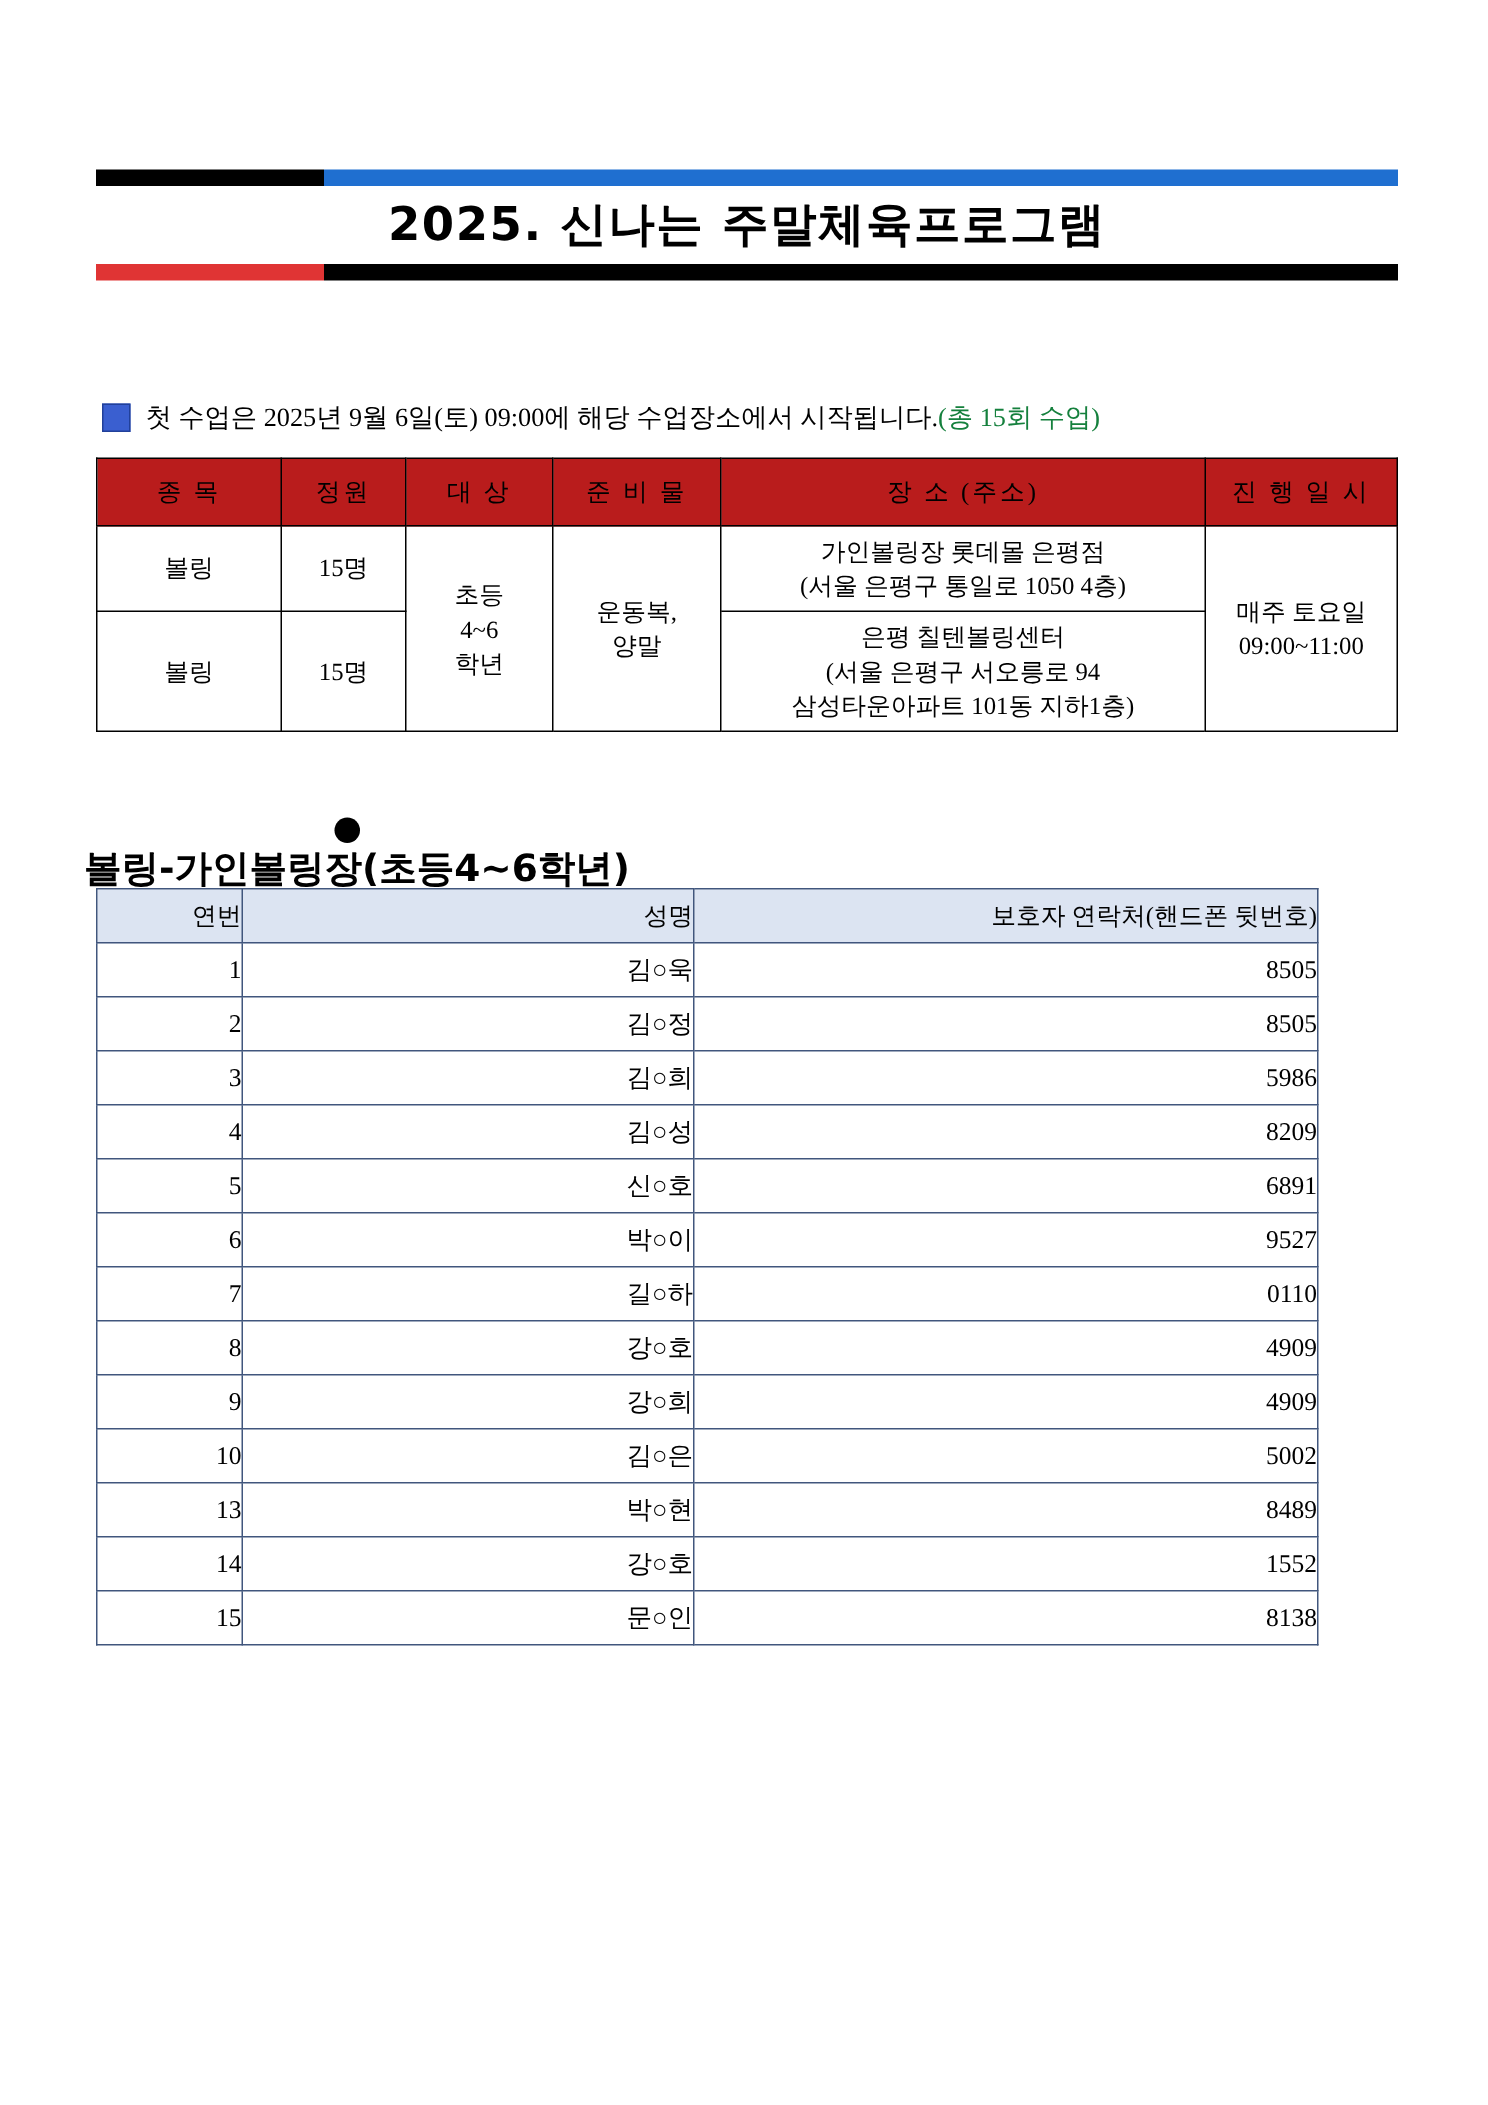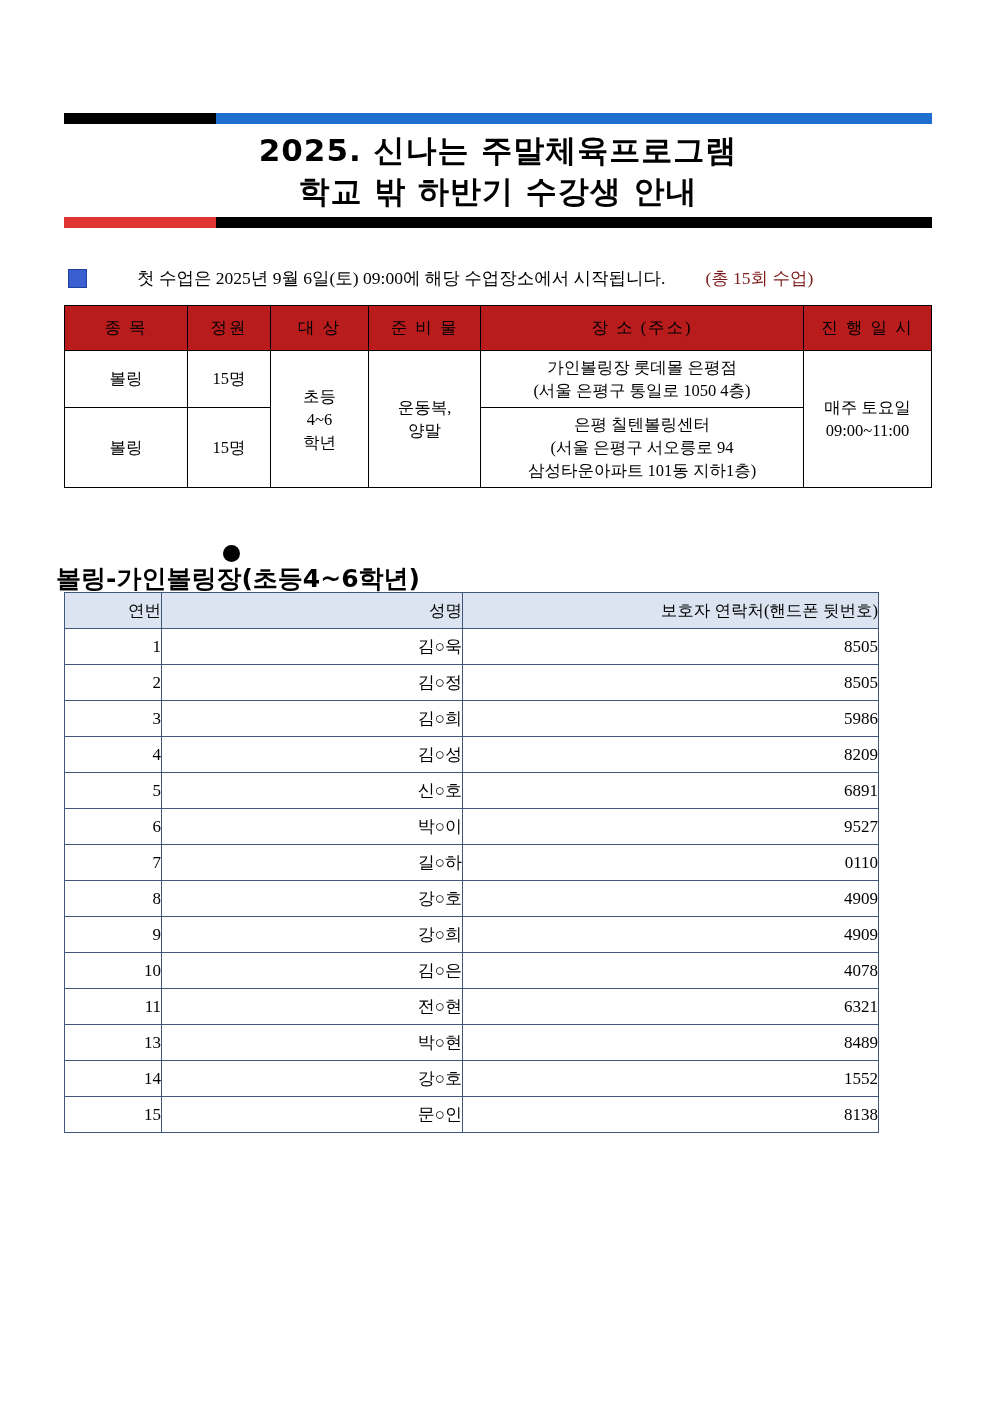"학교 밖 하반기 수강생 안내" span.line { html: <span>학교 밖 하반기 수강생 안내</span> -> none }
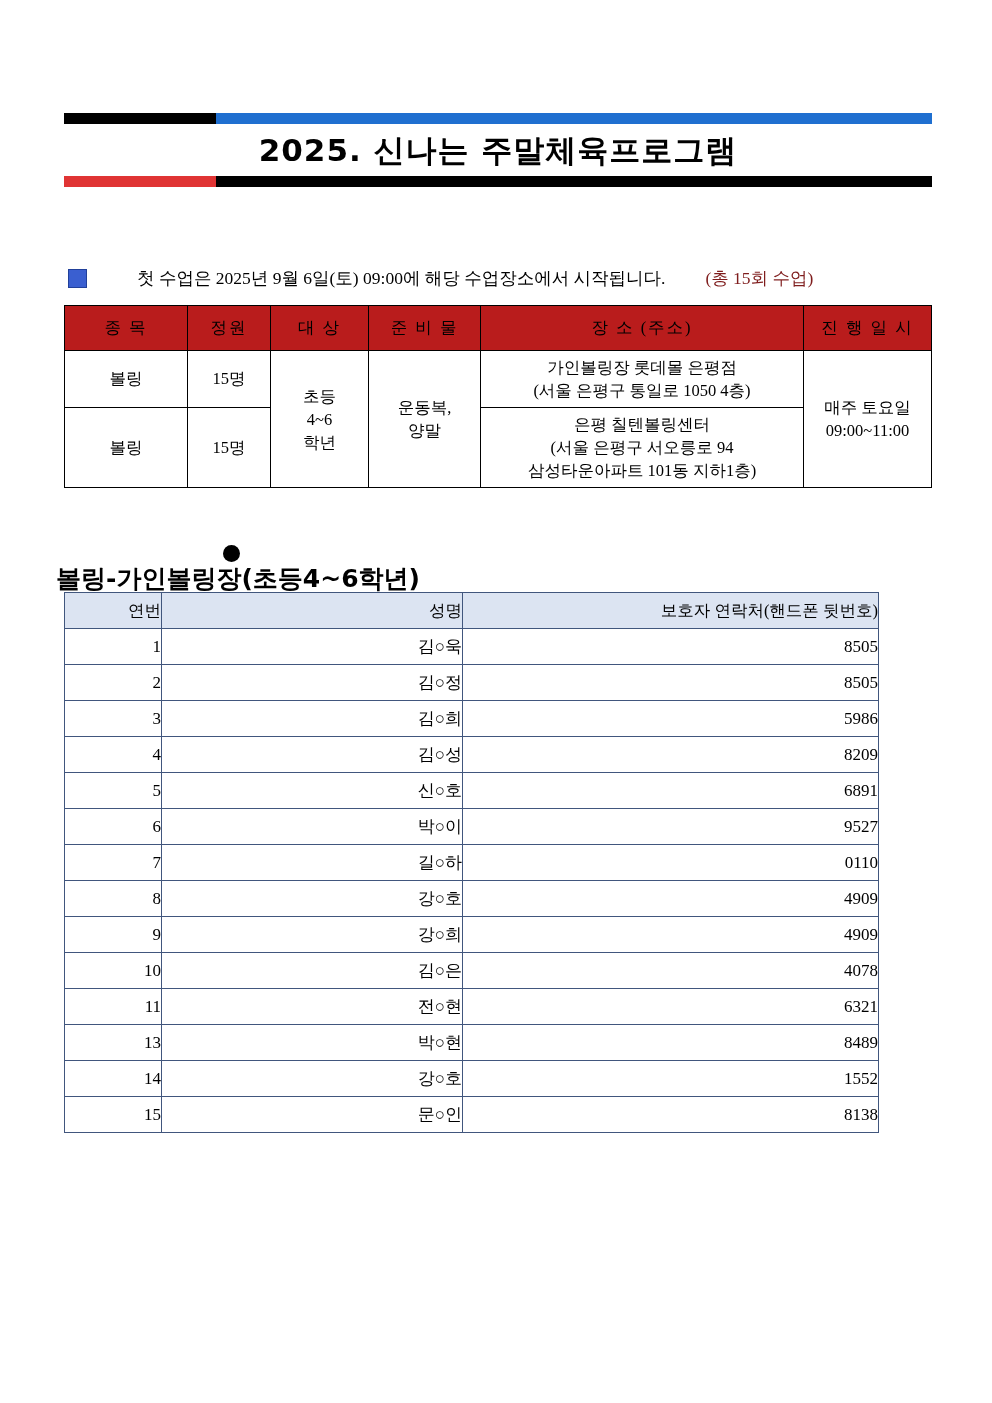"첫 수업은 2025년 9월 6일(토)" .notice { gap: 40px -> none }
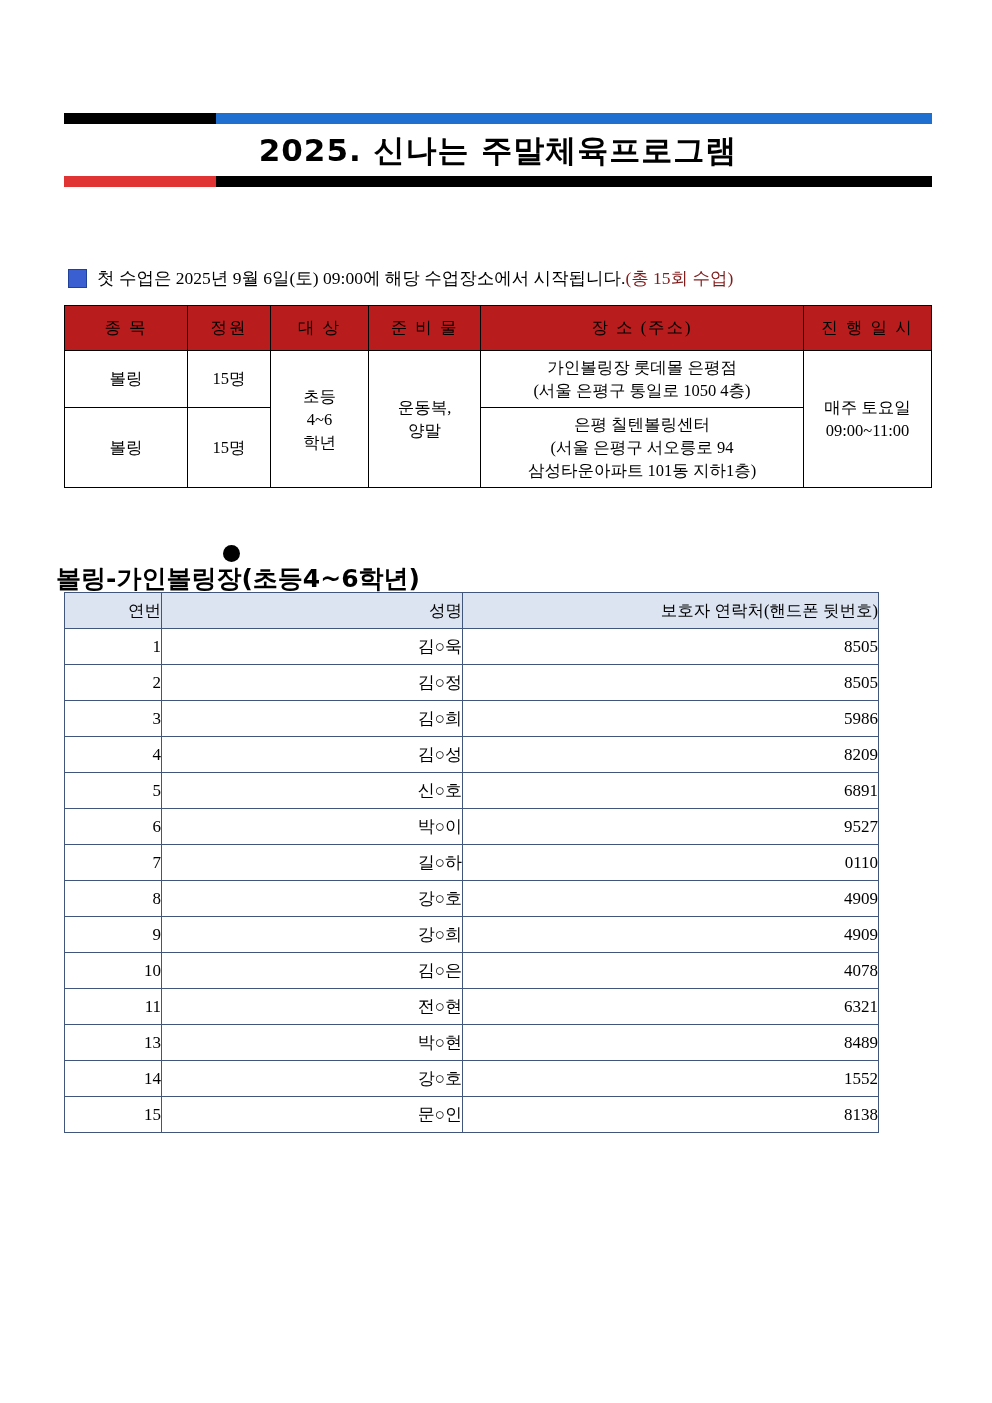"(총 15회 수업)" .notice .red { color: #7f1d1d -> #15803d }
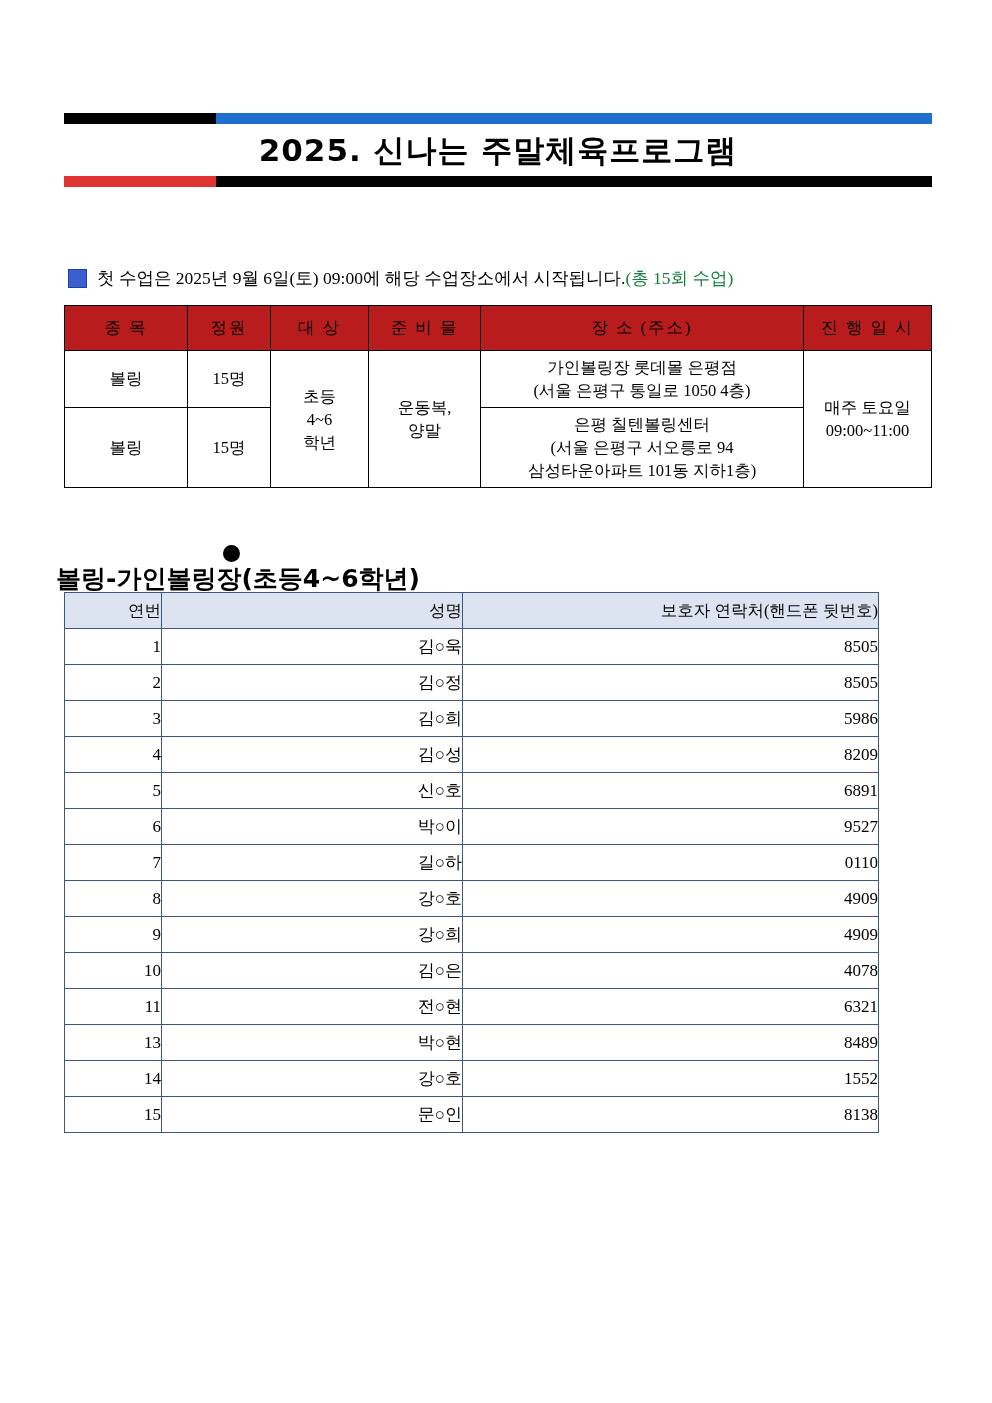"4078" td { text: 4078 -> 5002 }
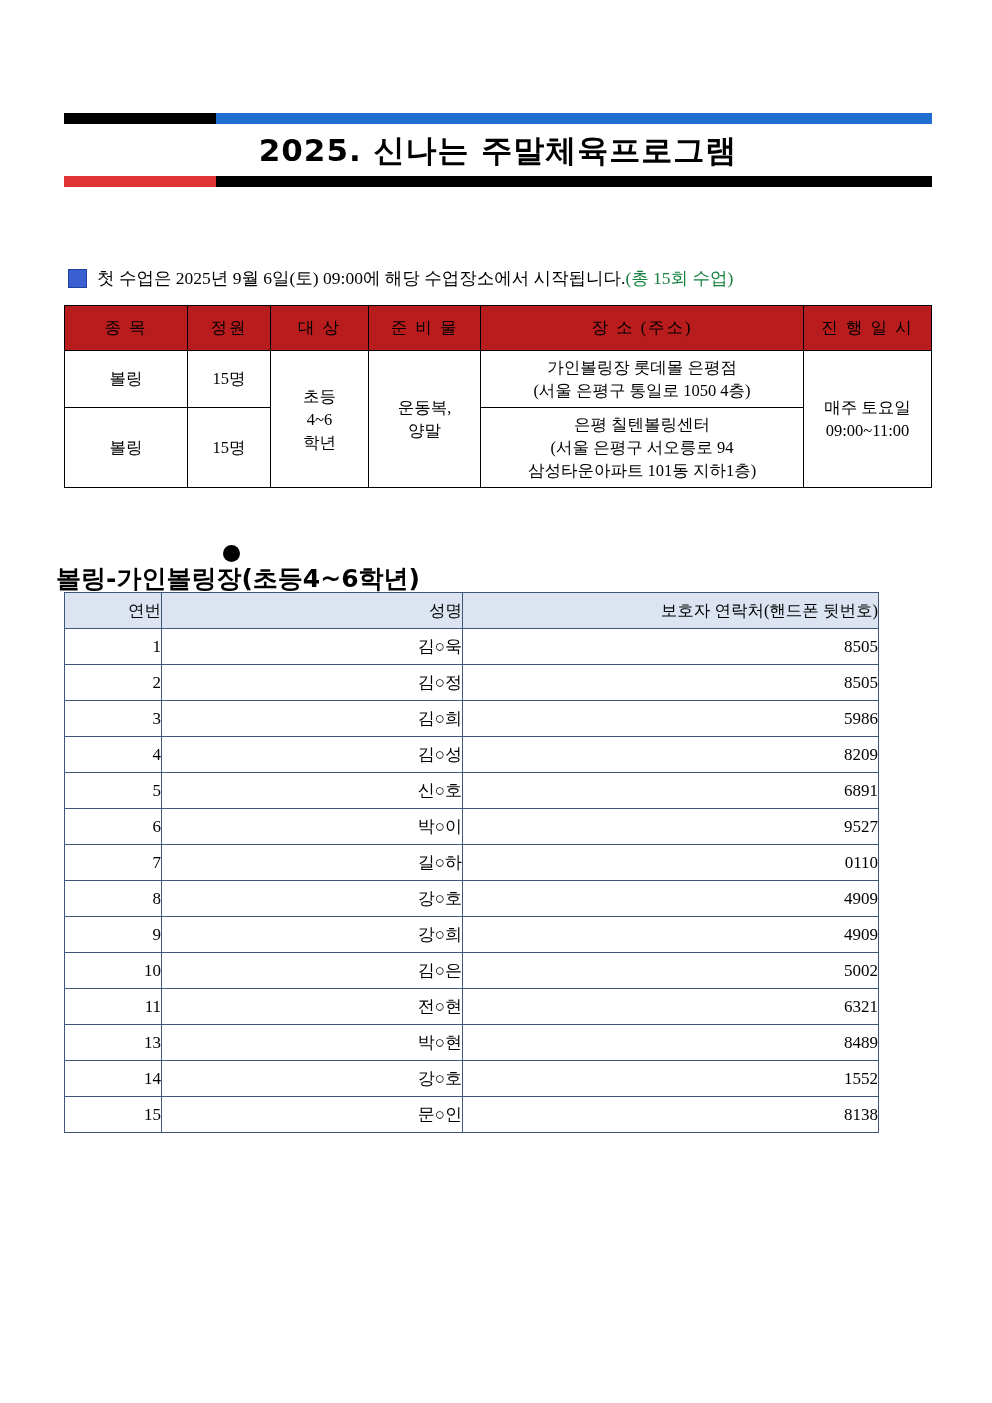"11" tr { html: <tr> <td>11</td> <td>전○현</td> <td>6321</td> </tr> -> none }
